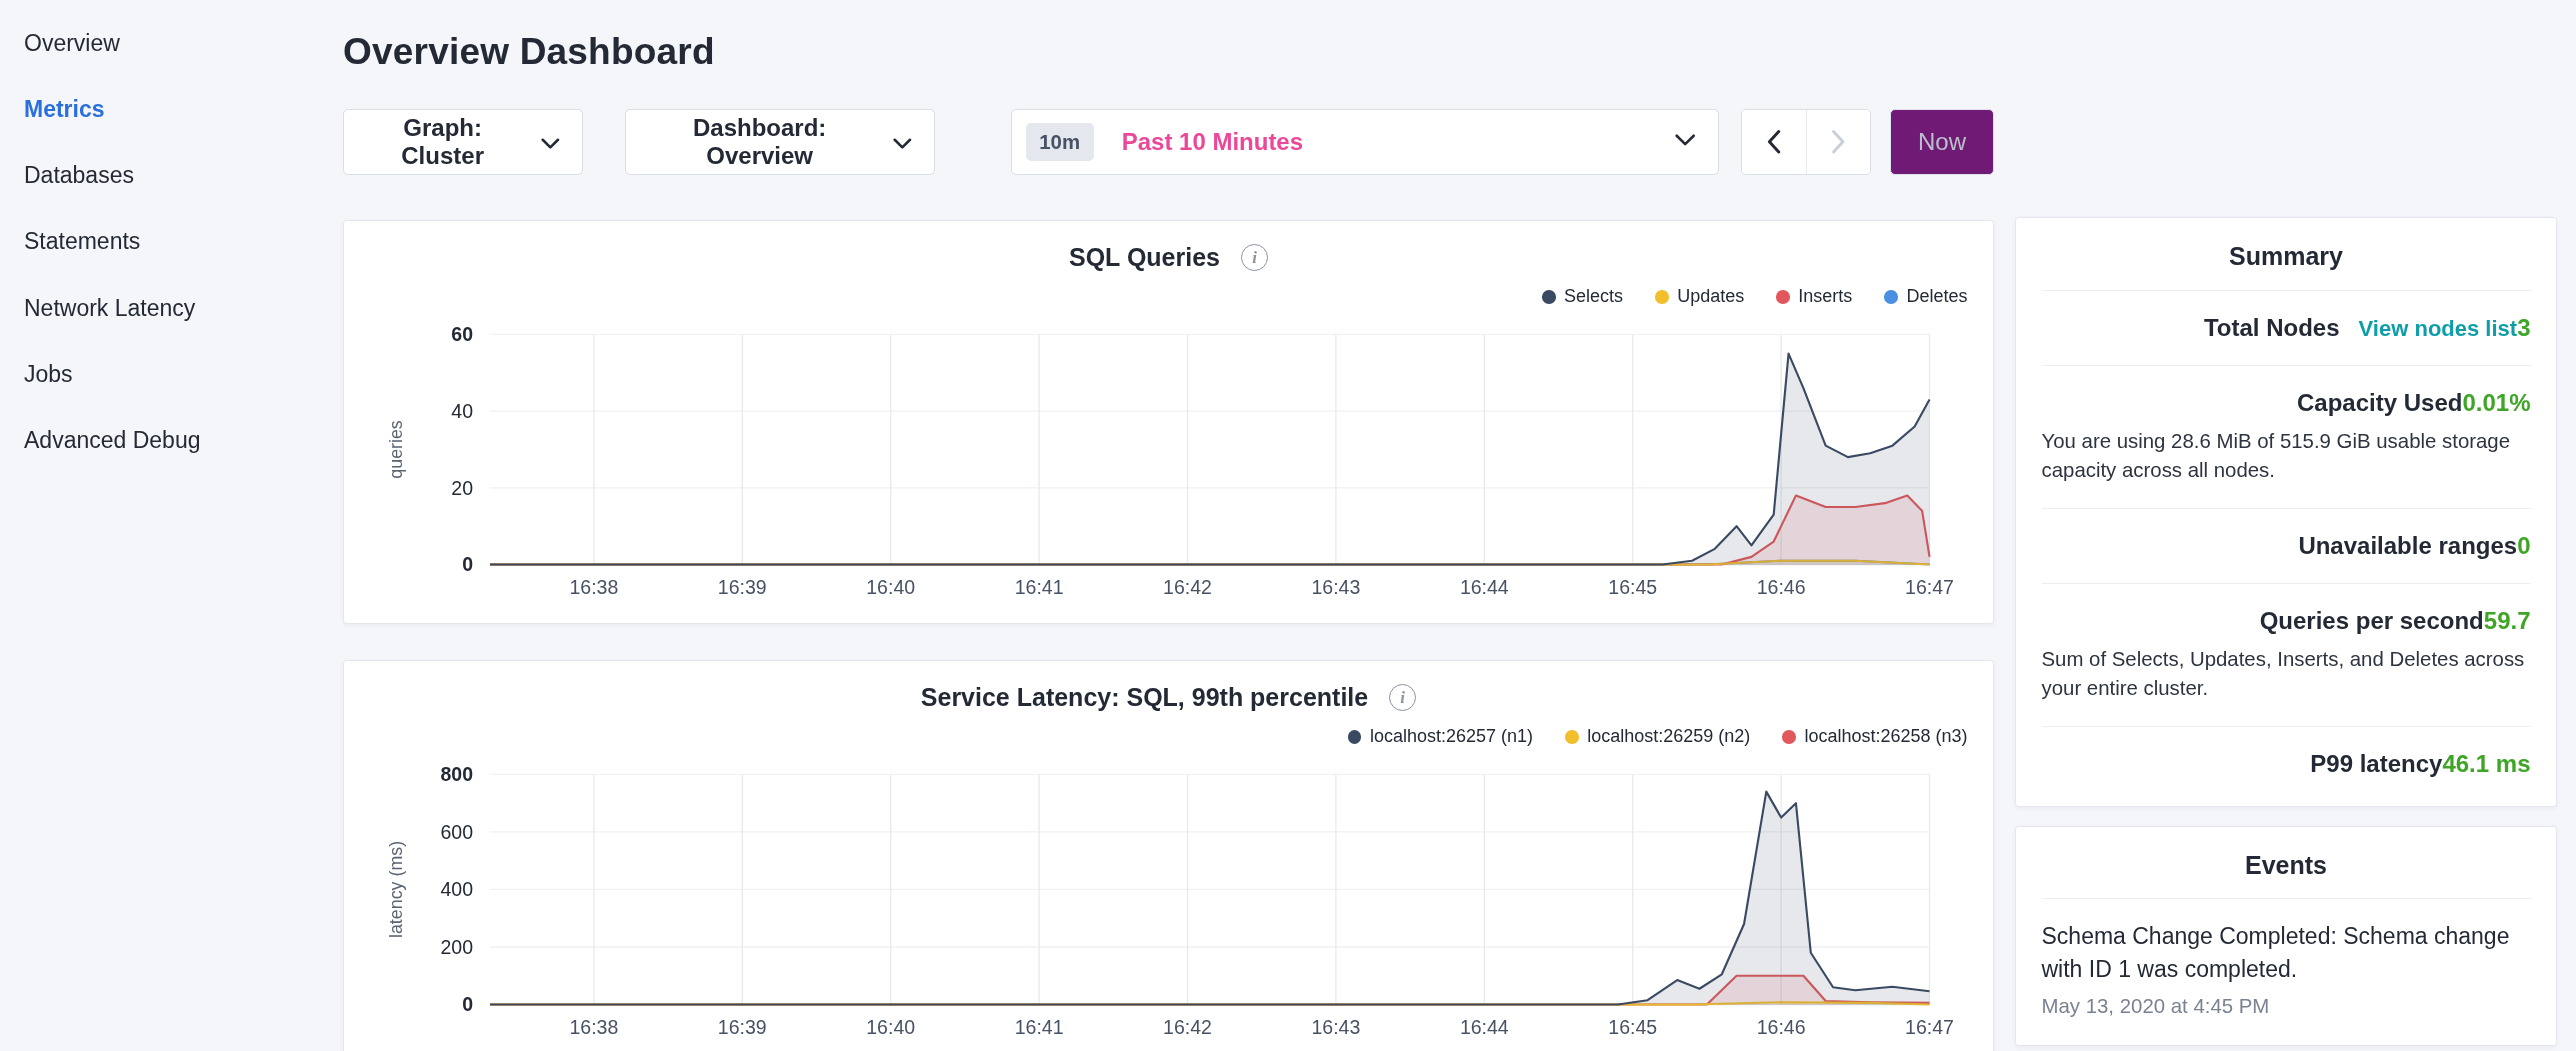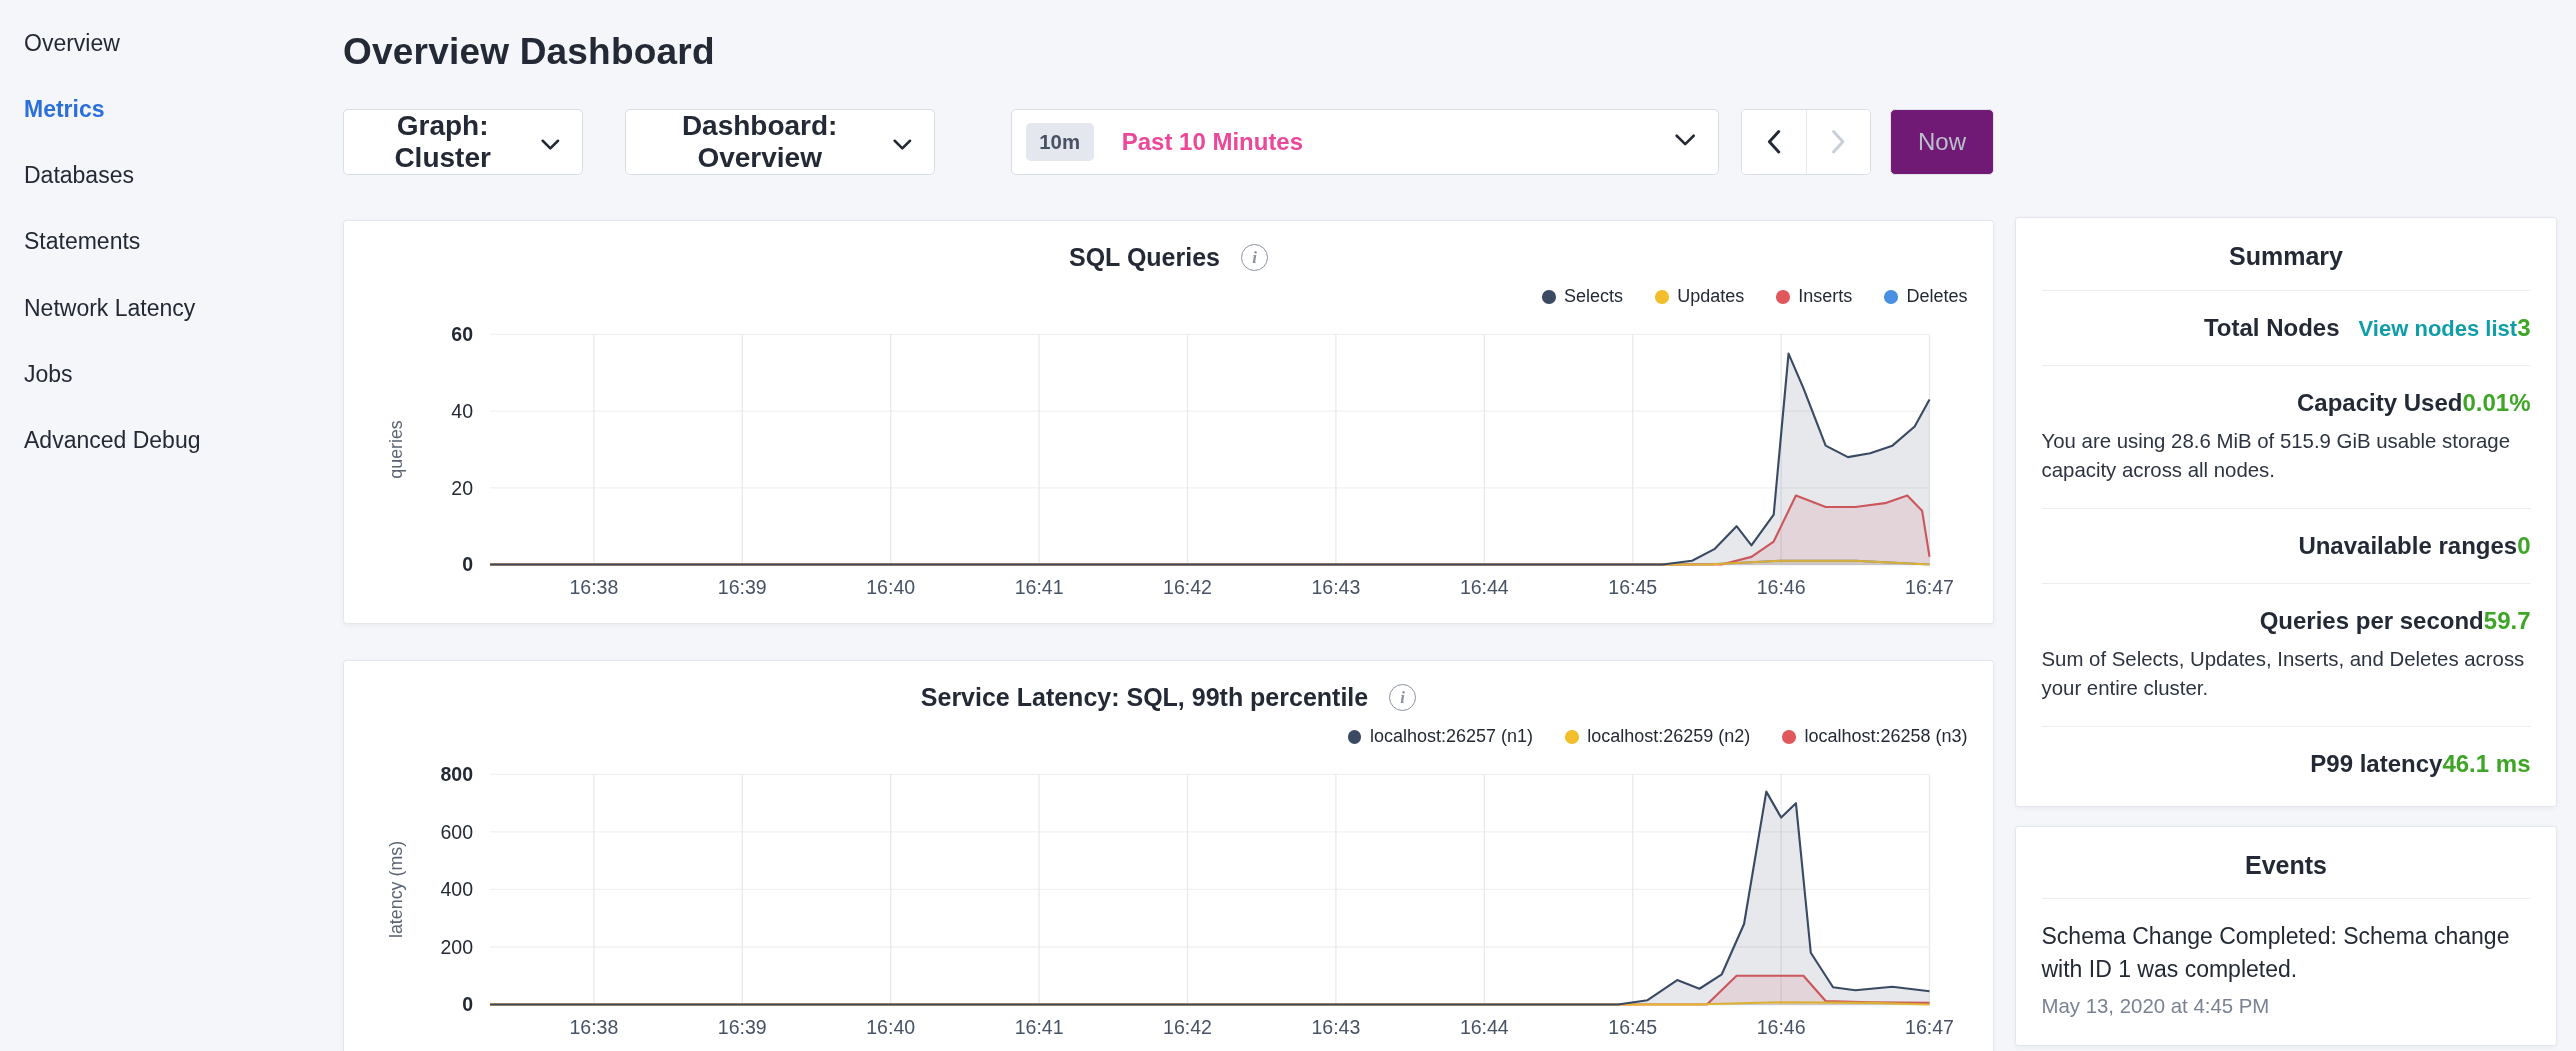"Graph: Cluster" .dd { font-size: 28px -> 24px }
